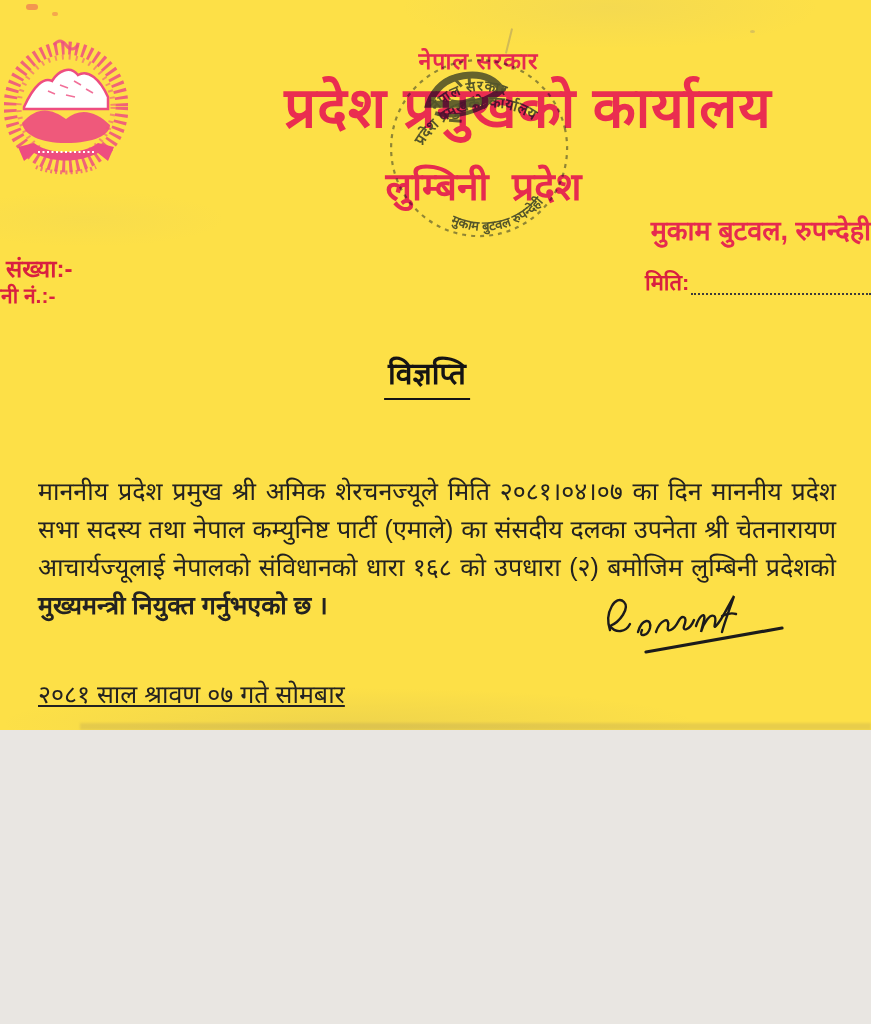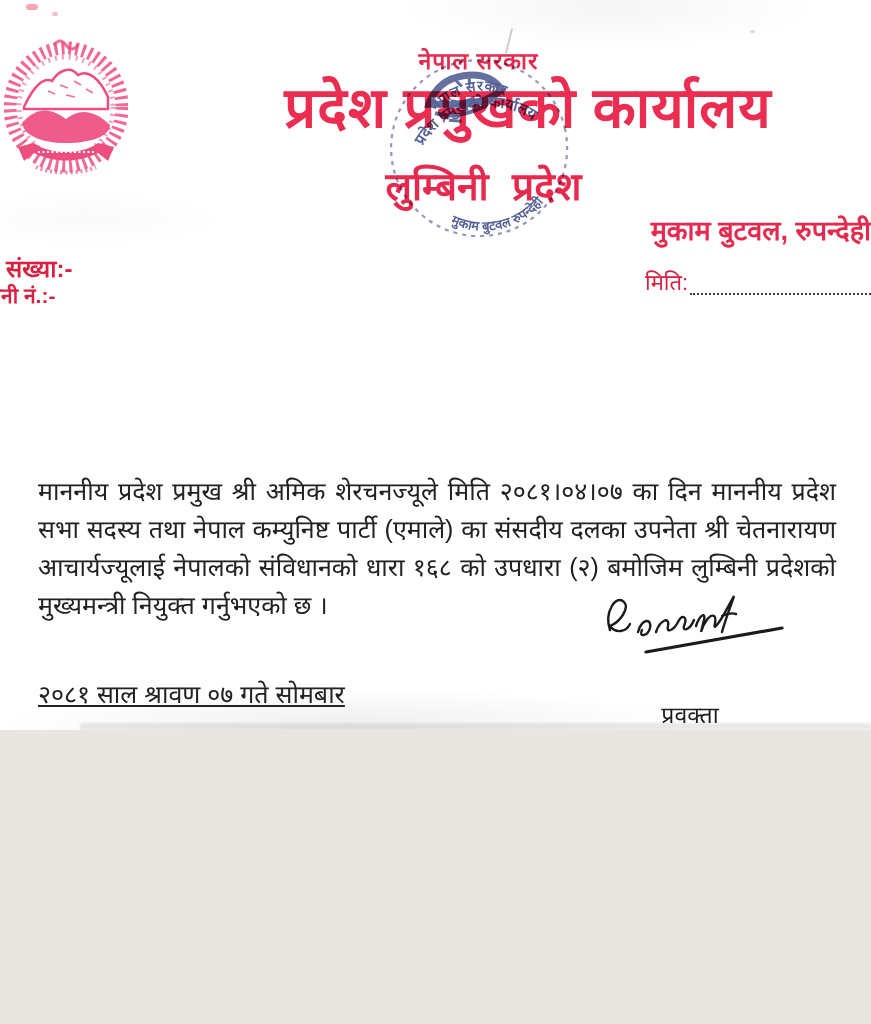"नेपाल सरकार" .paper { background: #ffffff -> #fde047 }
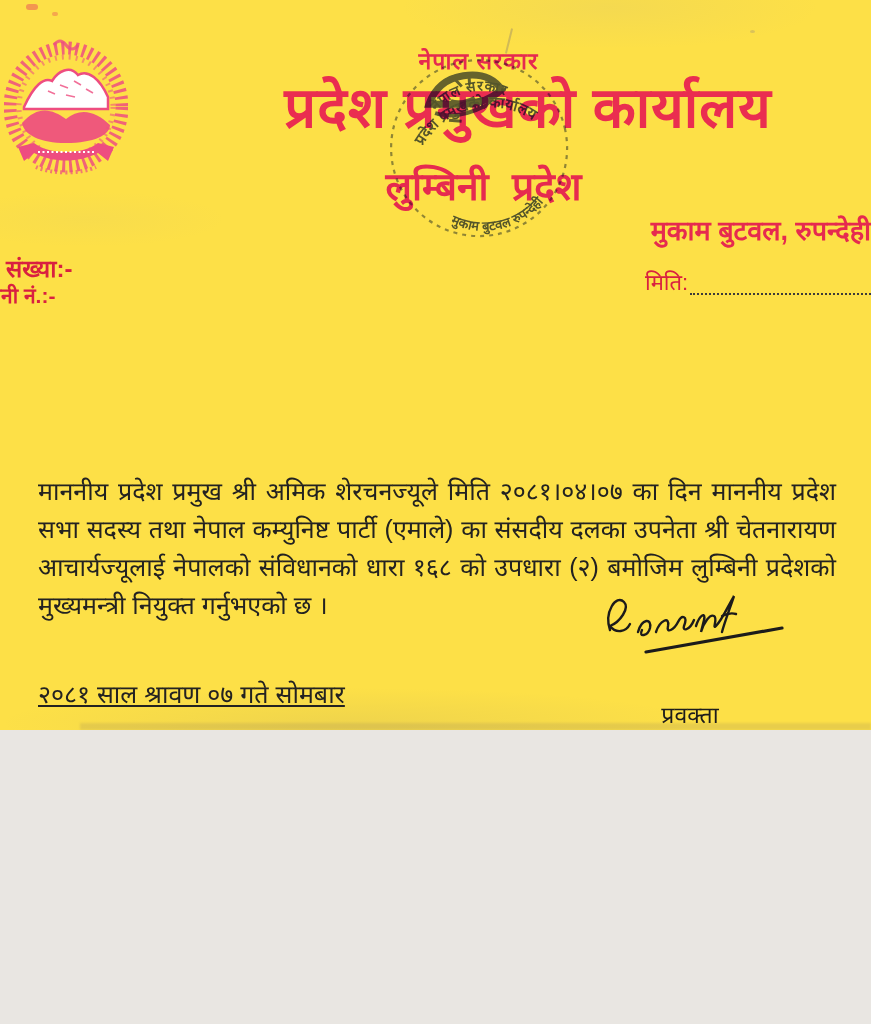"मिति:" .date-label { font-weight: normal -> bold }
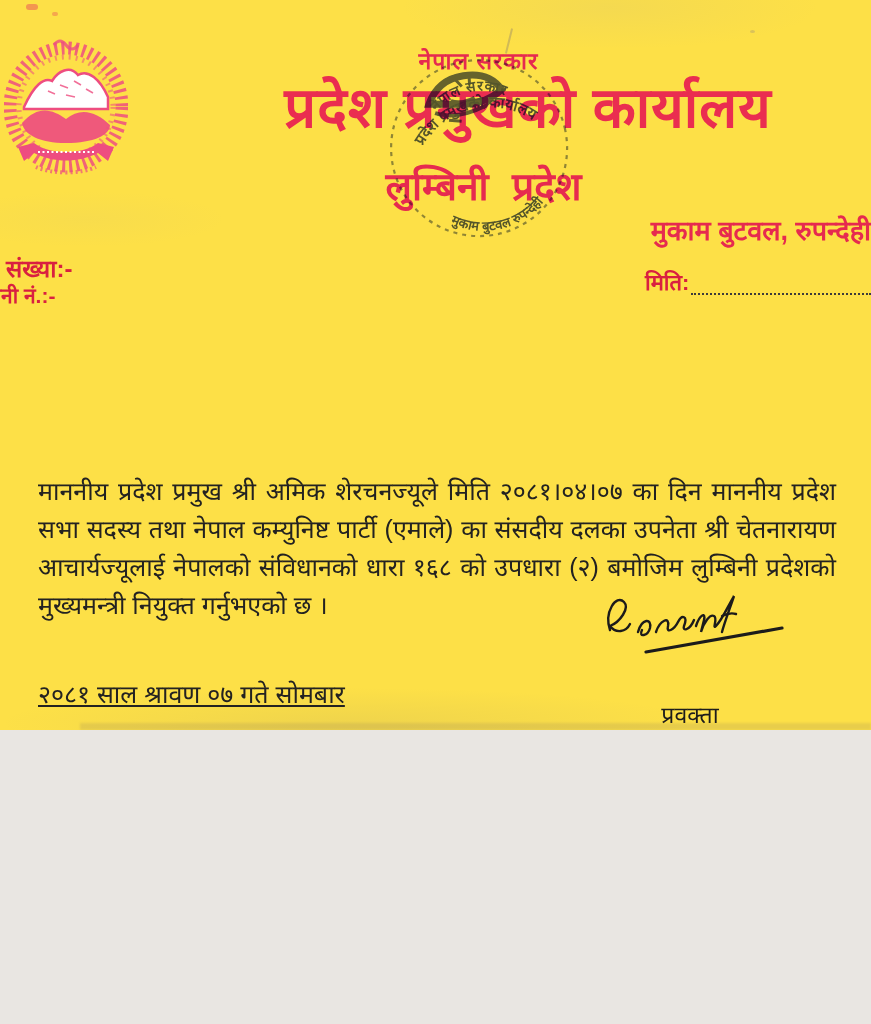"विज्ञप्ति" div.abs { html: none -> <div>विज्ञप्ति</div> }
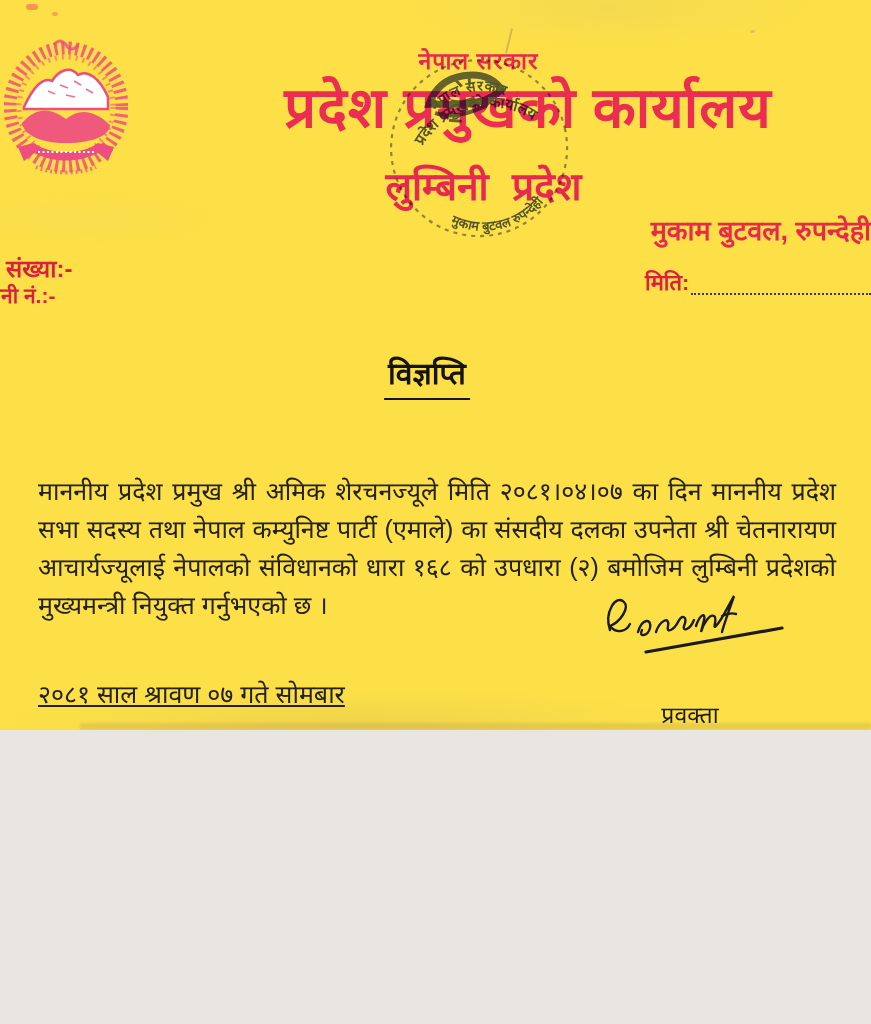"मुख्यमन्त्री नियुक्त गर्नुभएको छ ।" .body-line.last { font-weight: none -> bold }
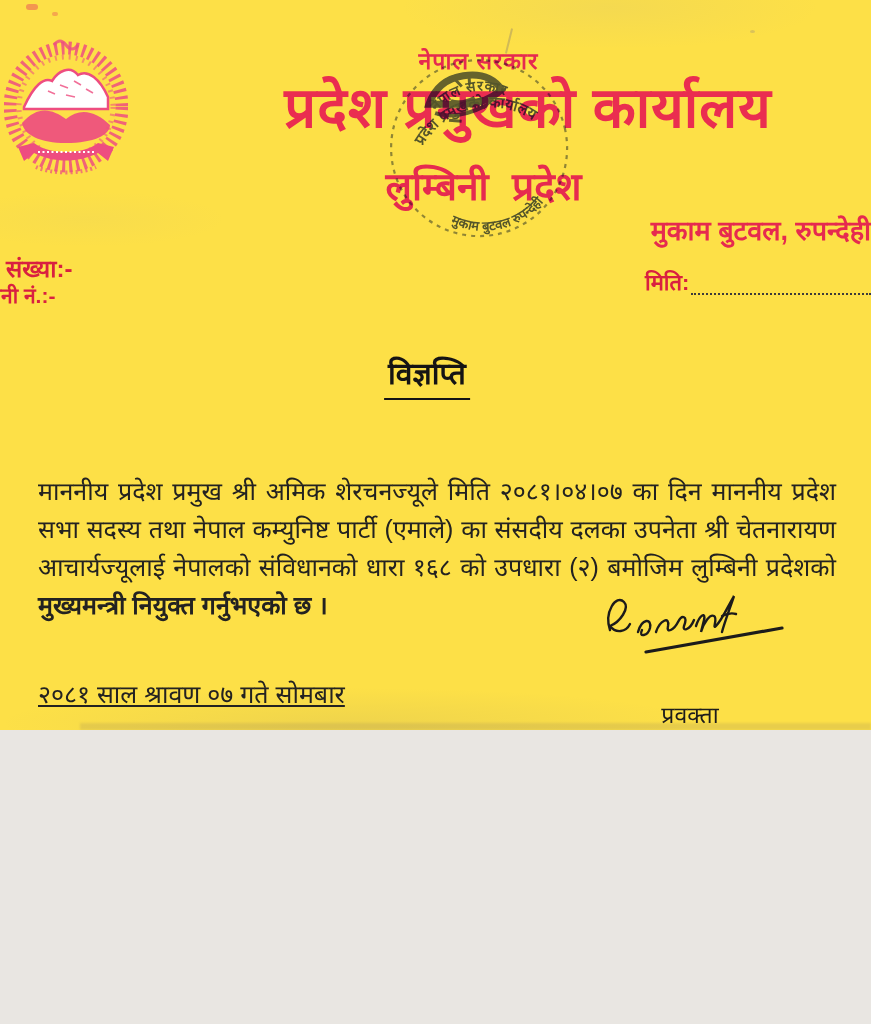"प्रवक्ता" div.abs { html: <div>प्रवक्ता</div> -> none }
